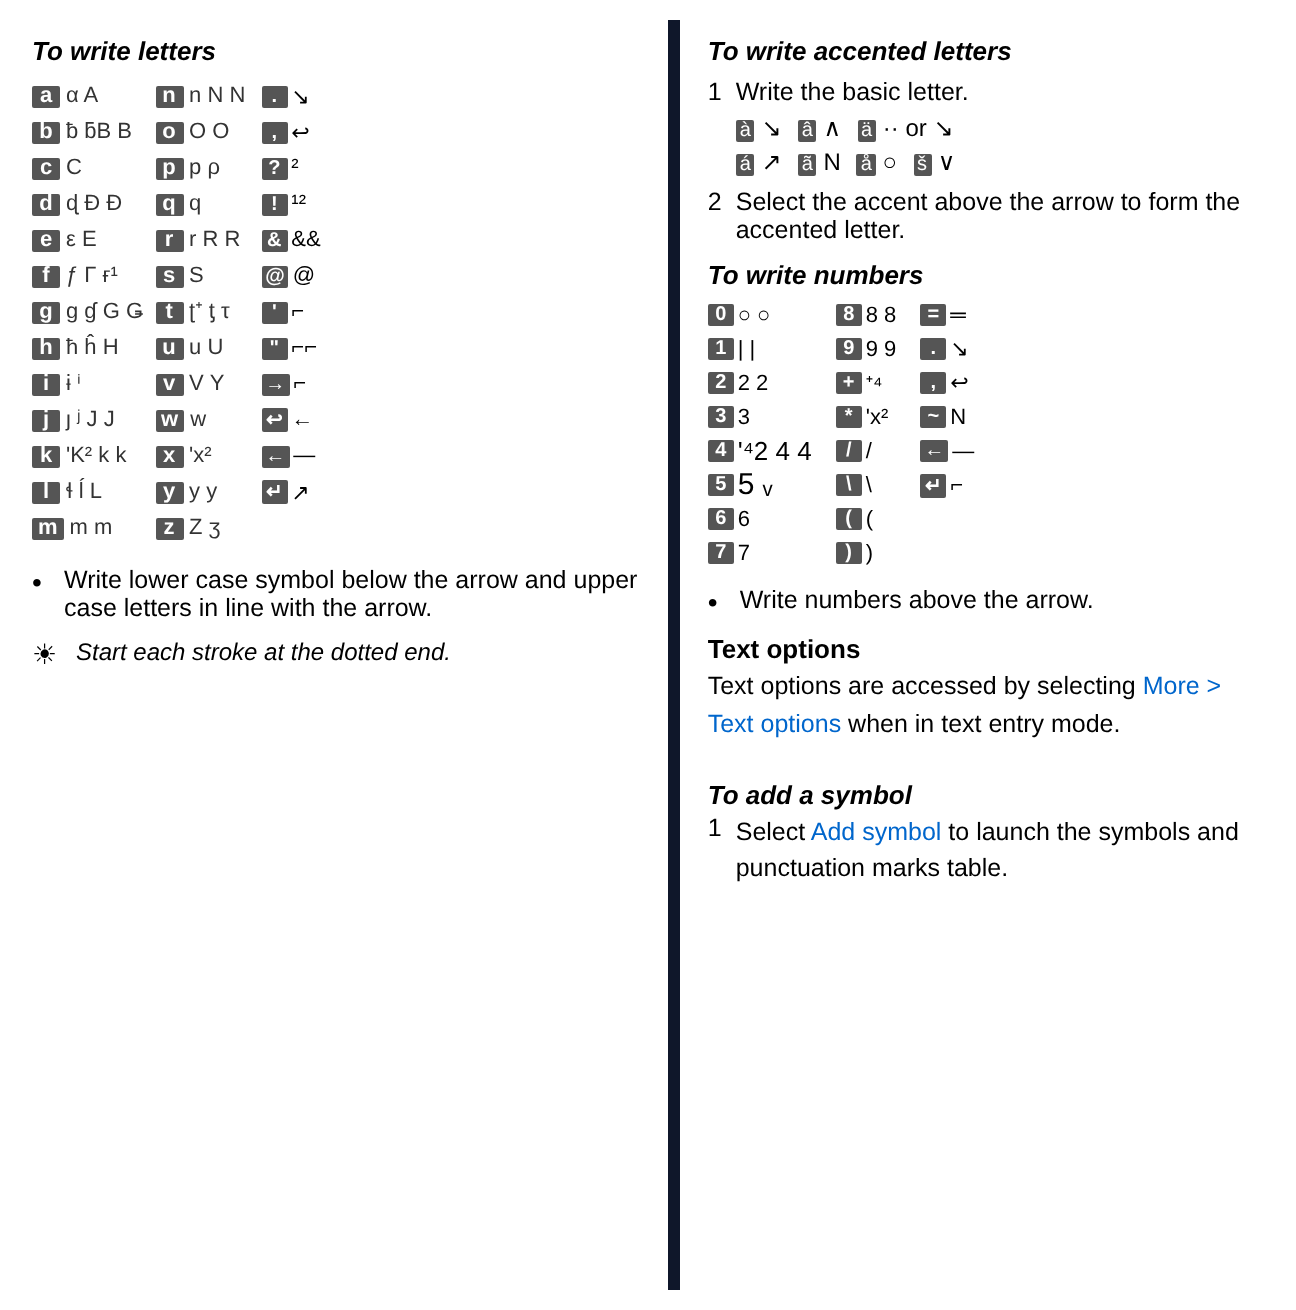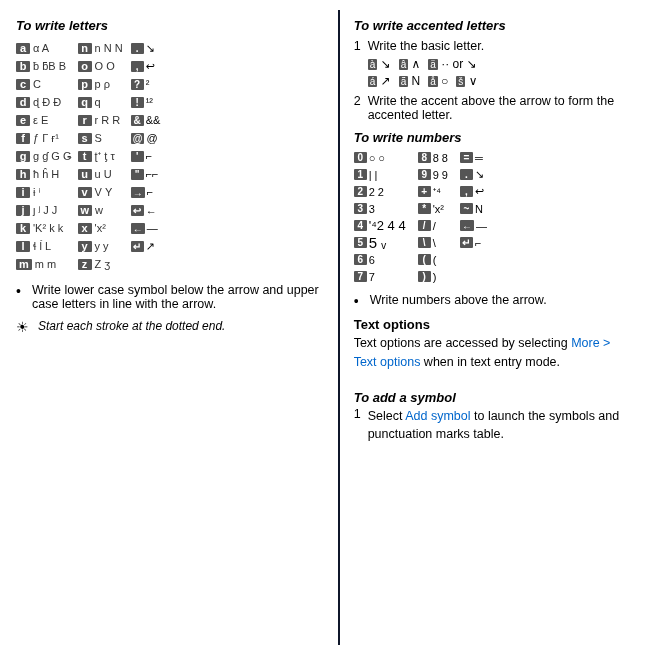"To write letters" .left-col { border-right: 2px solid #0f172a -> 6px solid #0f172a }
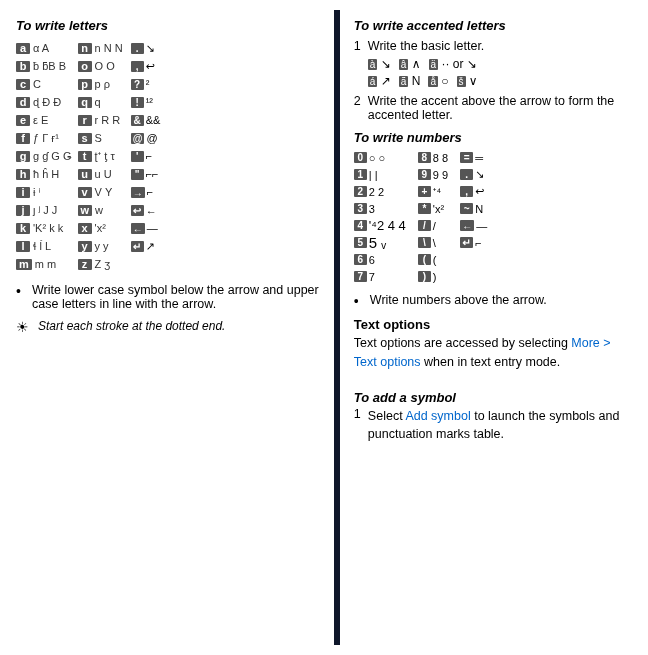"Write the accent above the" span { text: Write -> Select }
